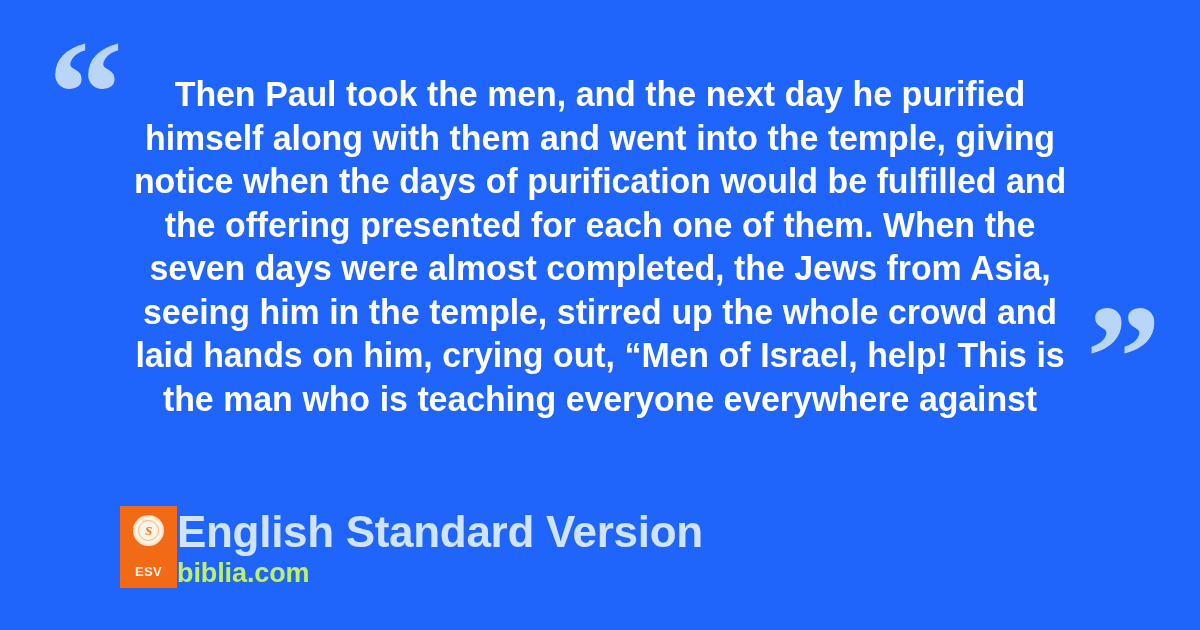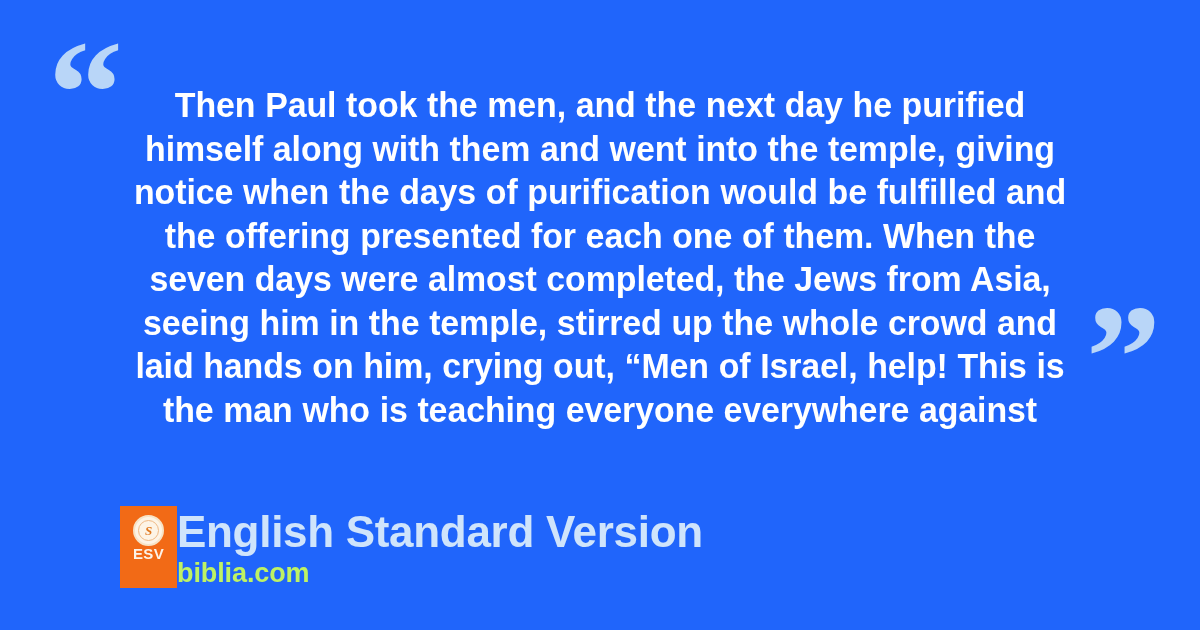"Then Paul took the men," .quote-wrap { align-items: flex-end -> center }
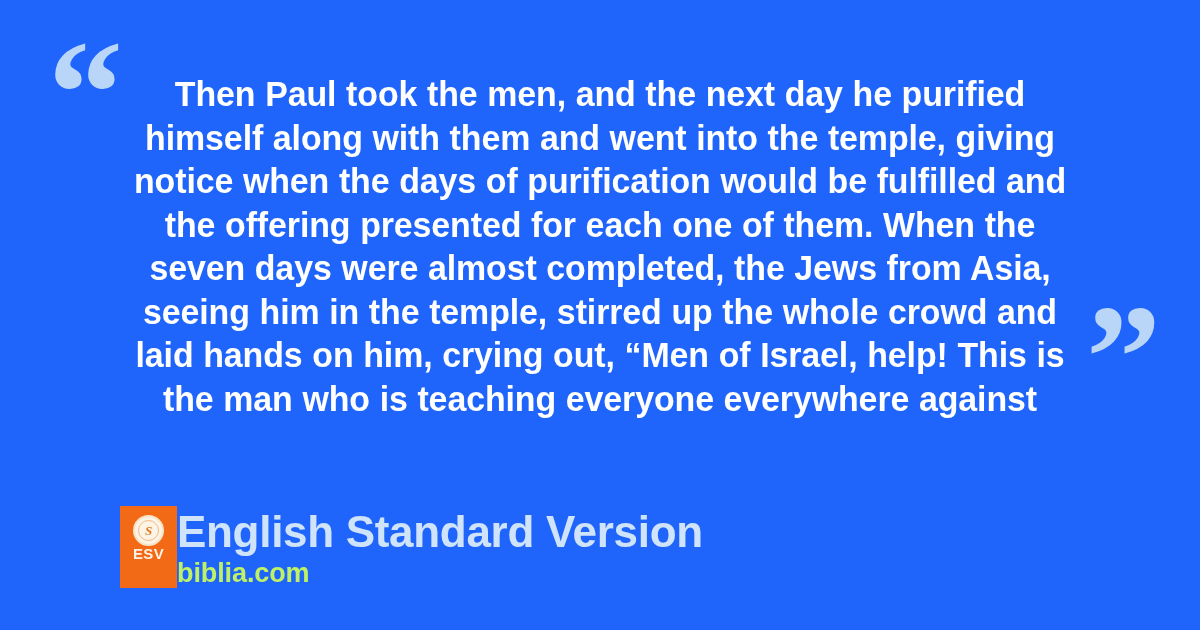"ESV" .esv-label { font-size: 15px -> 13px; margin-top: none -> 19px }
